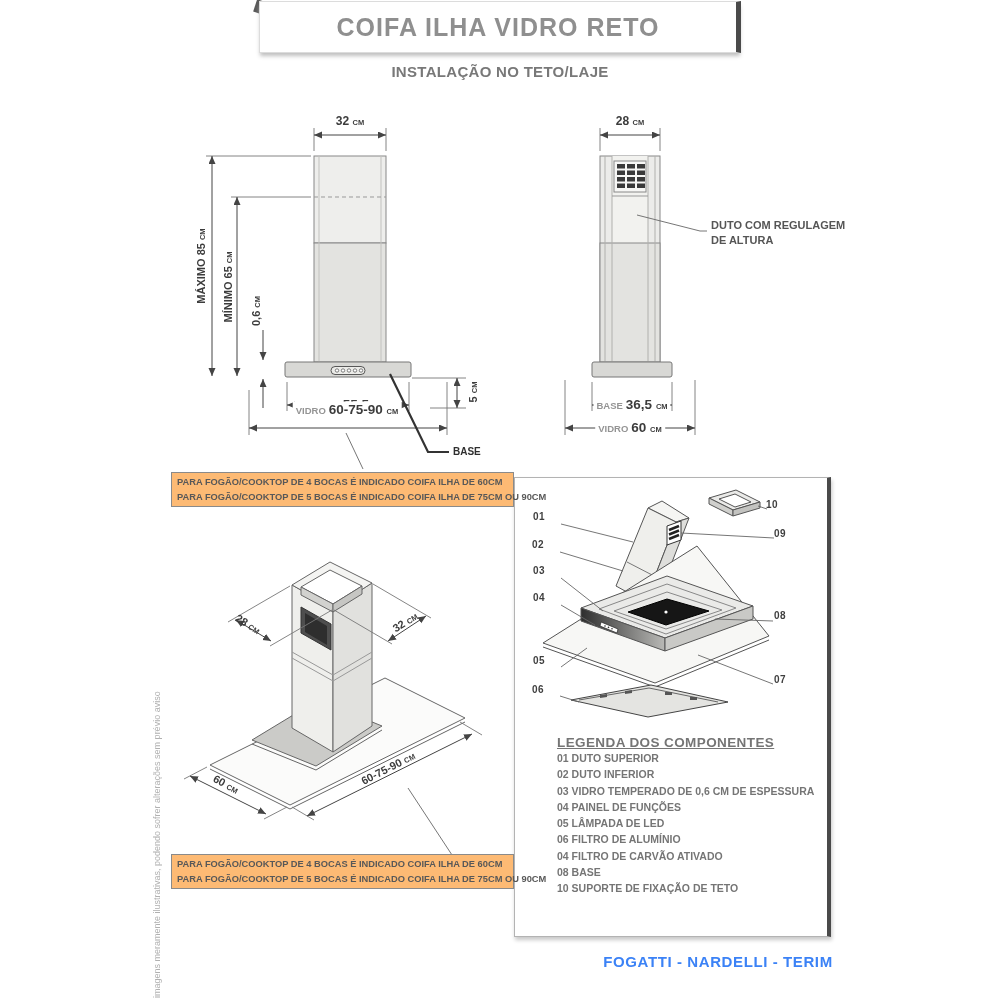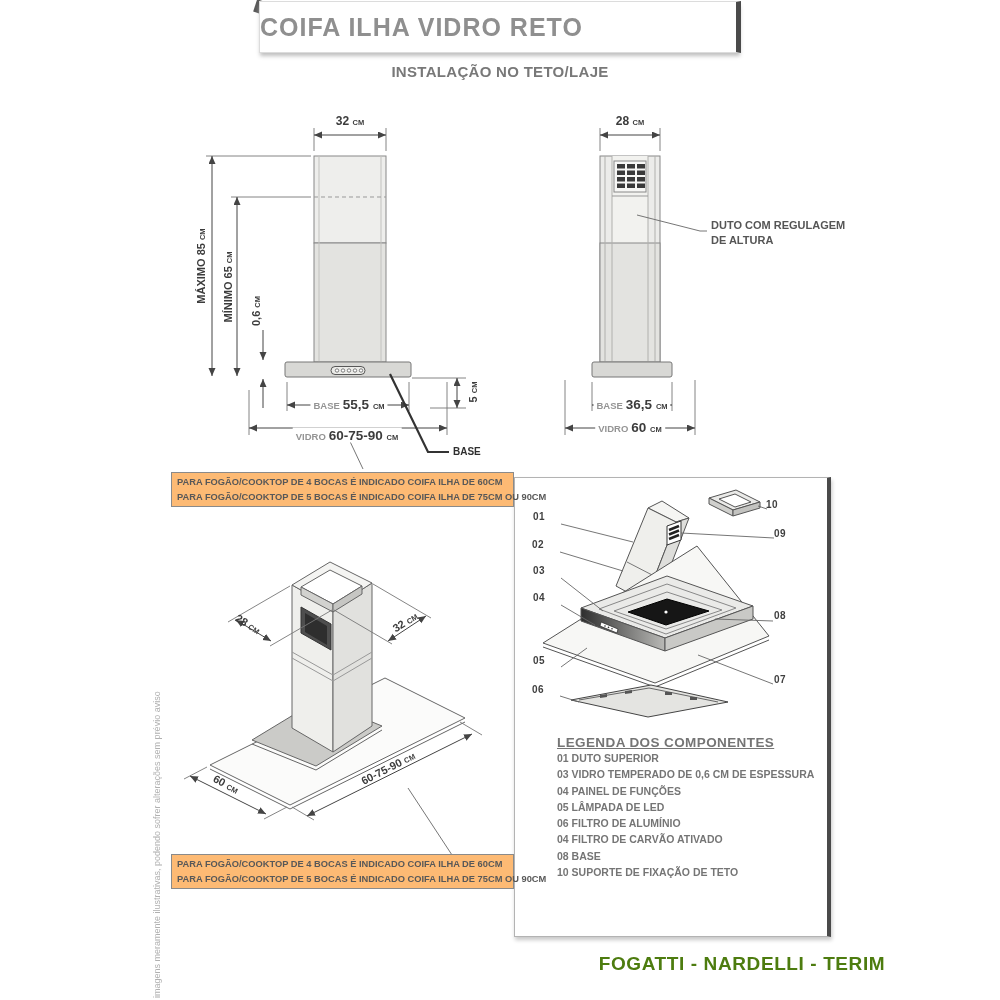"COIFA ILHA VIDRO RETO" .title { text-align: none -> center }
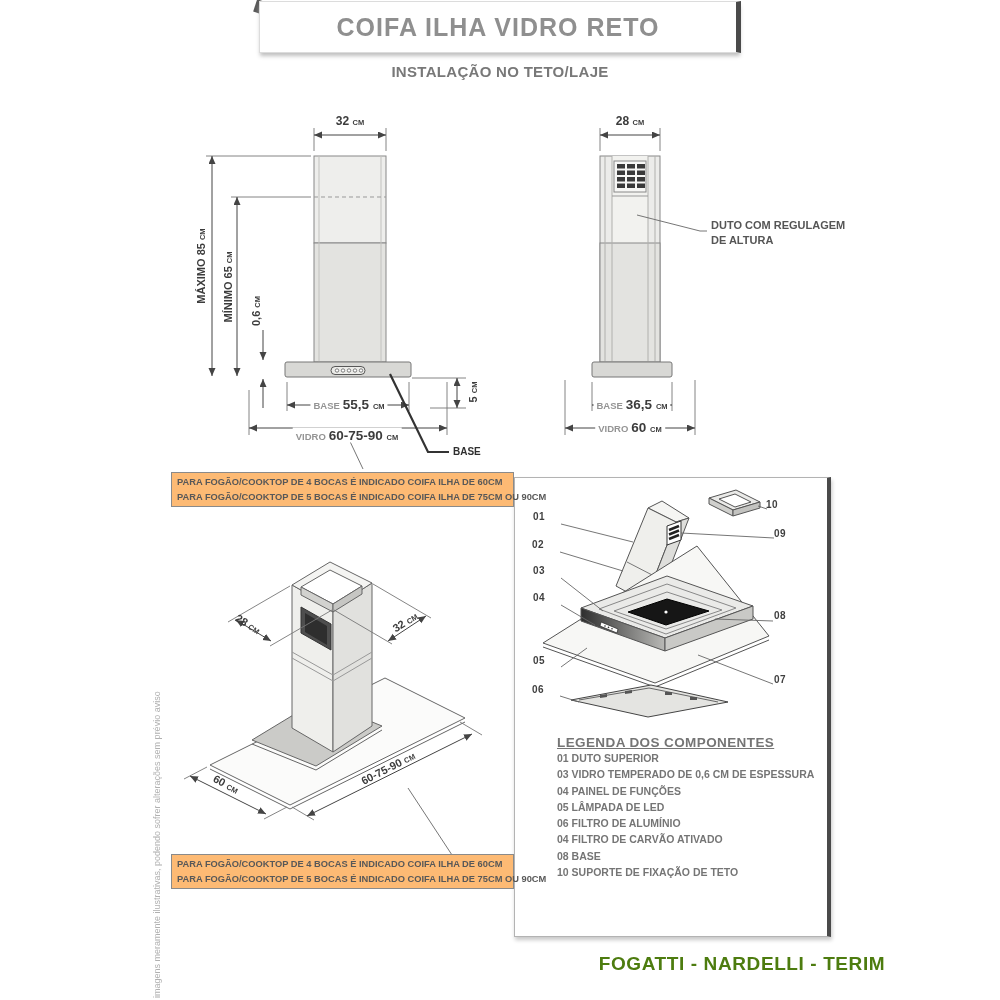"VIDRO 60-75-90 CM" div.dim { top: 435px -> 409px }
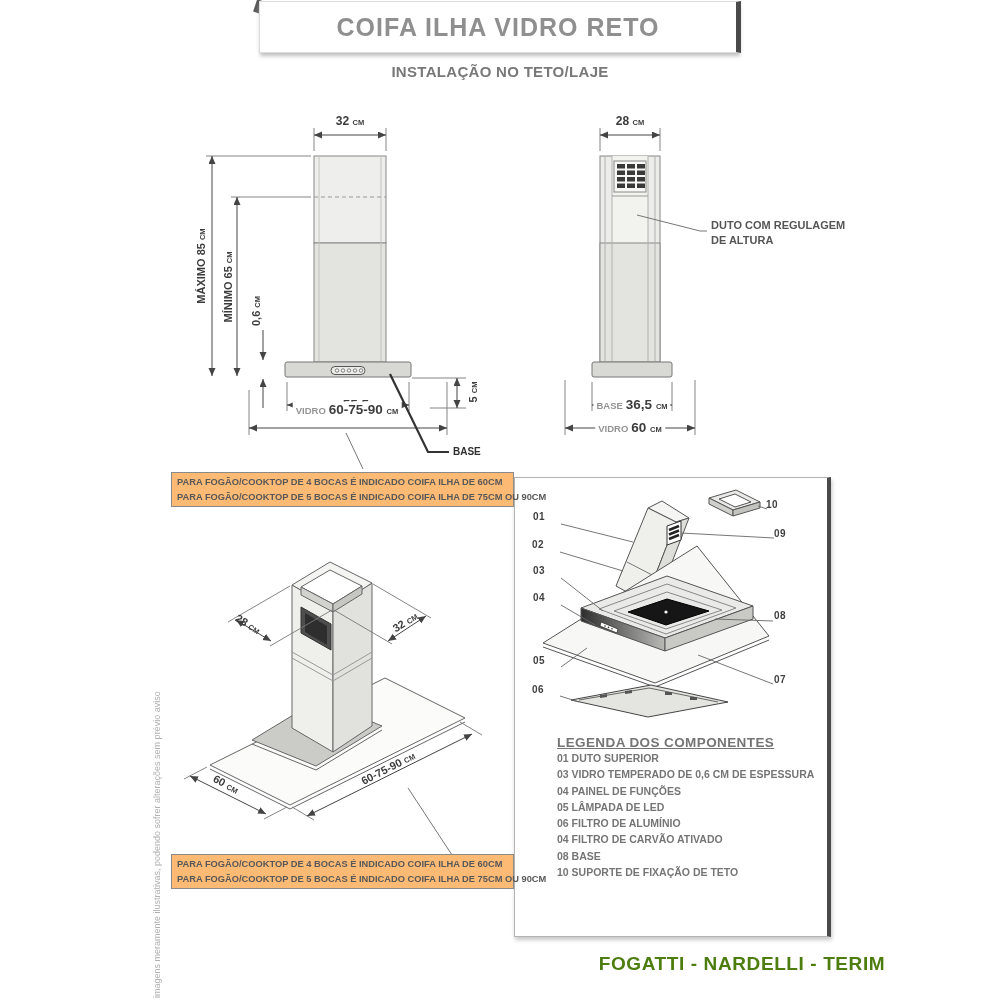"02 DUTO INFERIOR" div.legend-item { html: none -> <div>02 DUTO INFERIOR</div> }
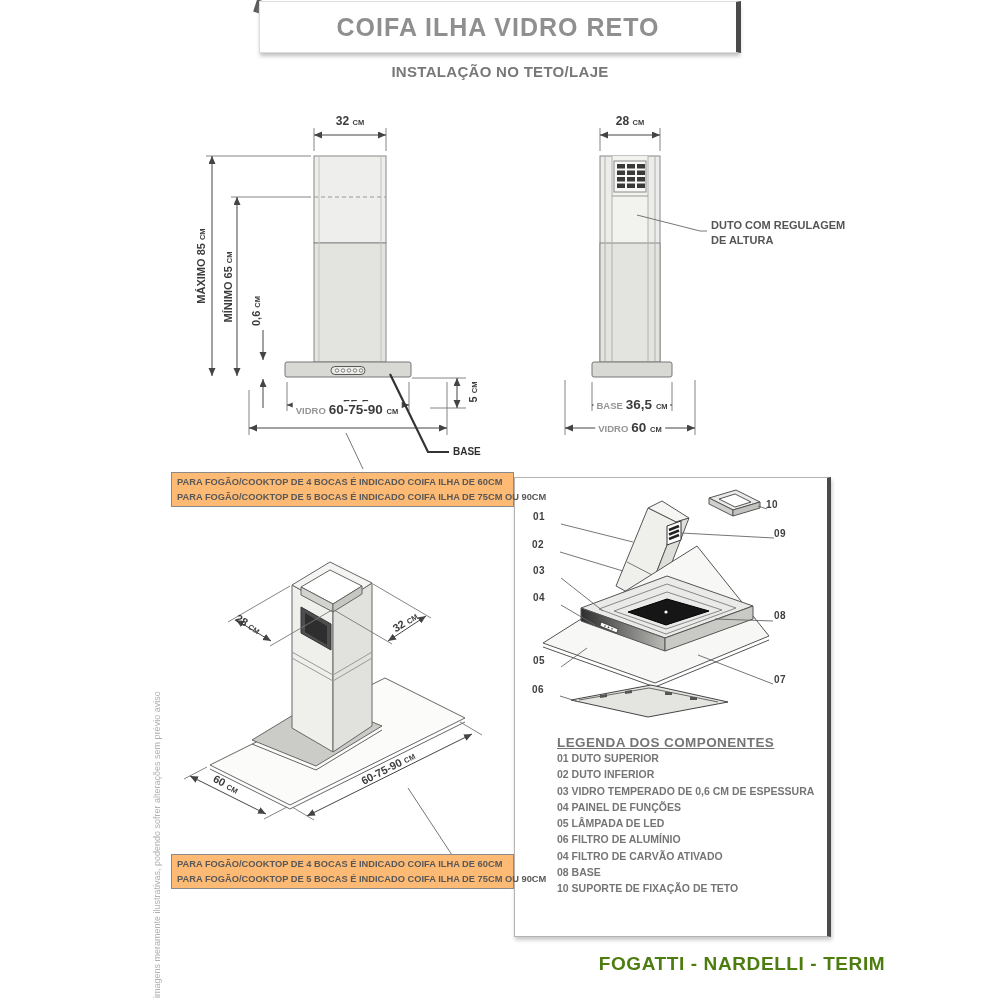"FOGATTI - NARDELLI - TERIM" .footer { color: #4d7c0f -> #3b82f6; font-size: 19px -> 15px; left: 584px -> 560px }
